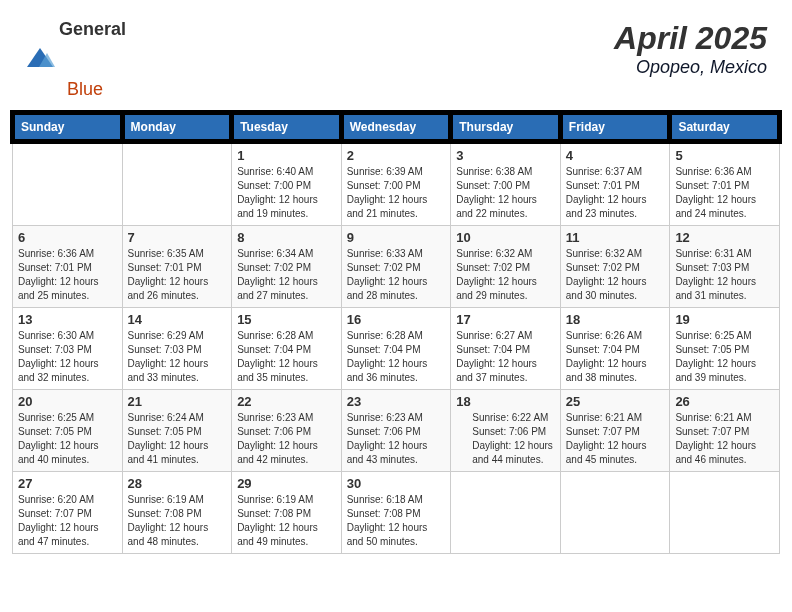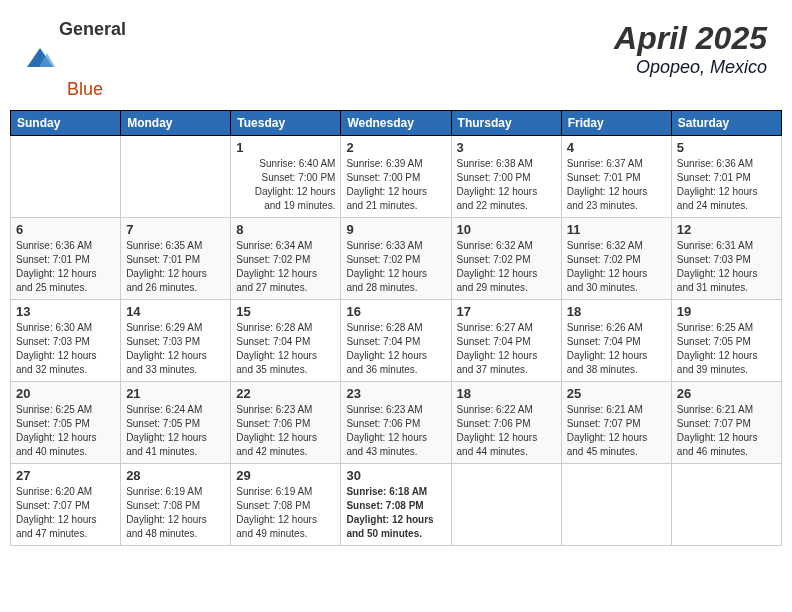"Sunday" .calendar th { border: 1px solid #000000 -> 5px solid #000000 }
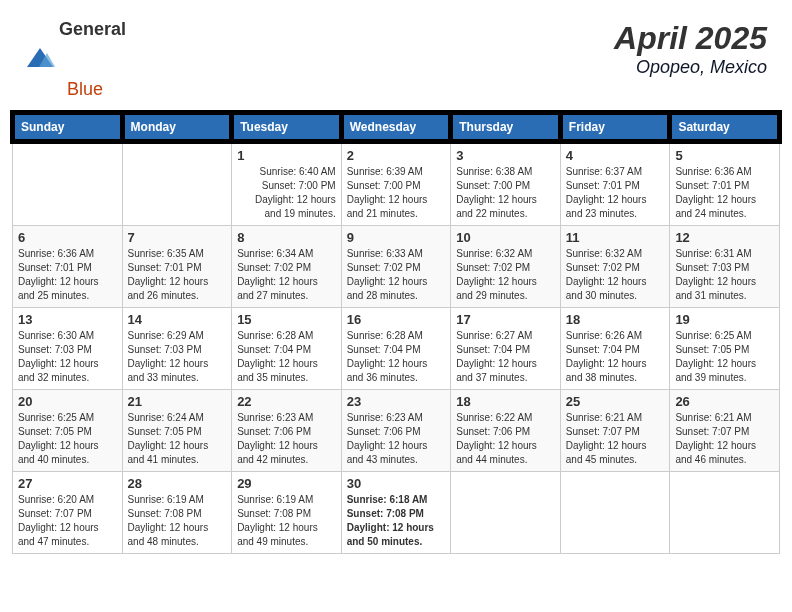"Sunrise: 6:40 AM" div.day-info { text-align: right -> none }
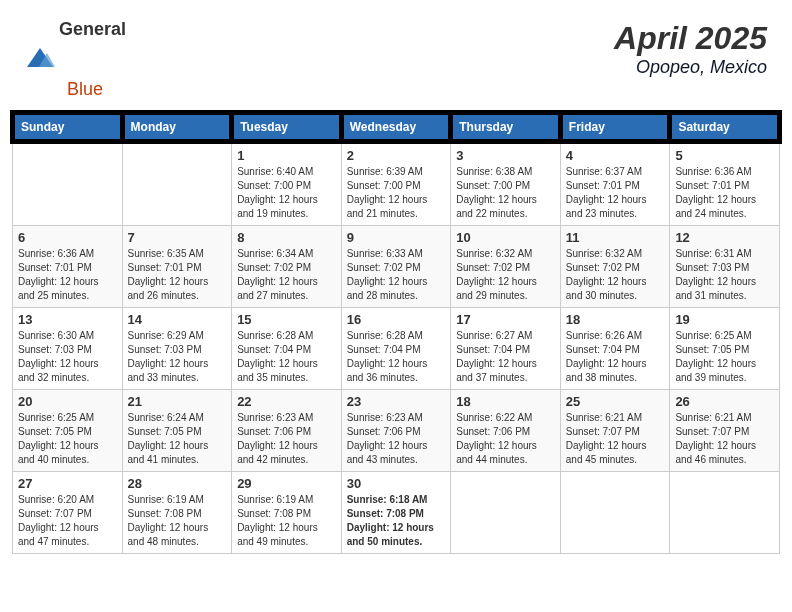"Sunrise: 6:22 AM" div.day-info { margin-left: none -> 16px }
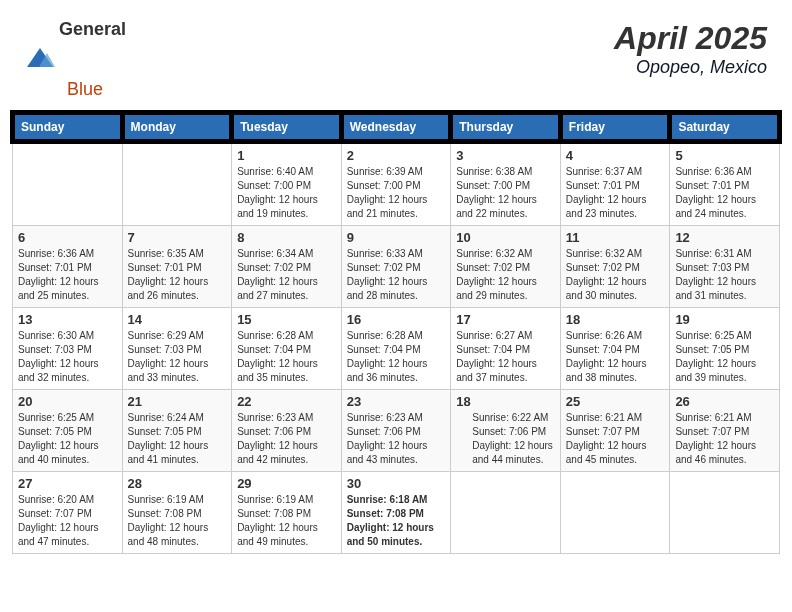"Sunrise: 6:18 AM" div.day-info { font-weight: bold -> none }
